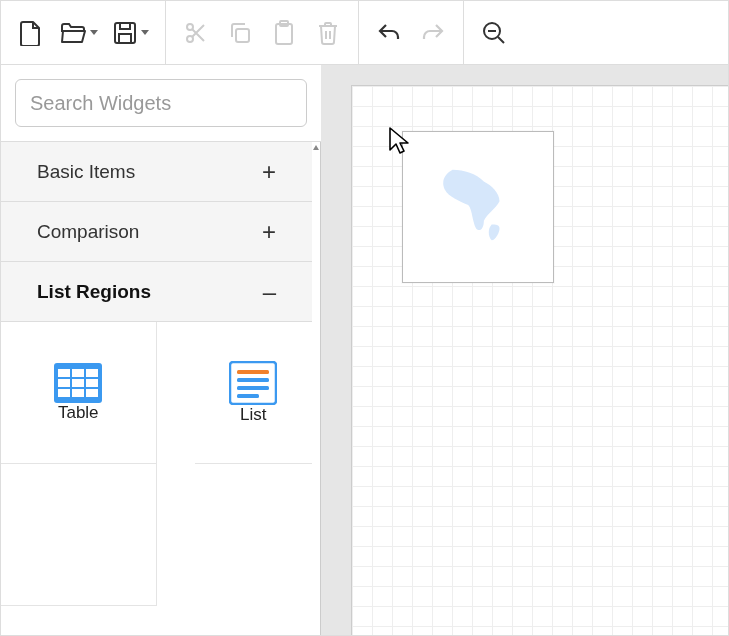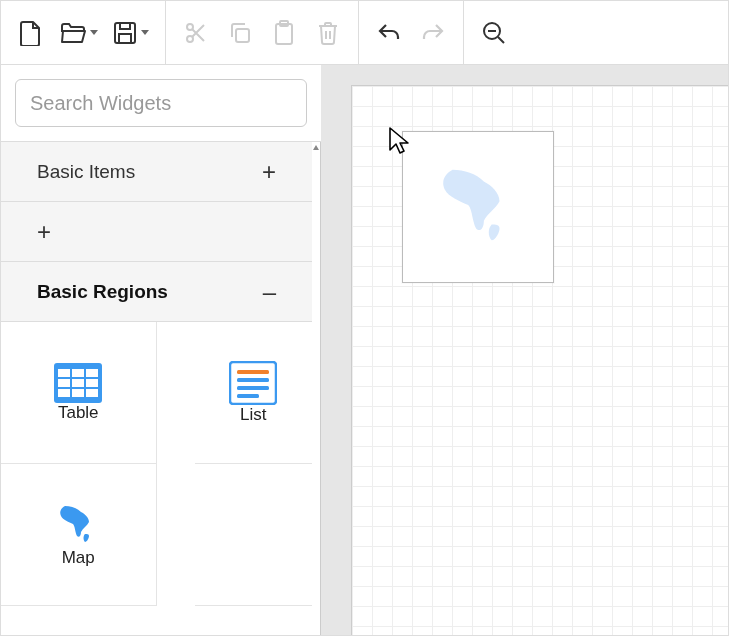"Comparison" span { html: none -> <span>Comparison</span> }
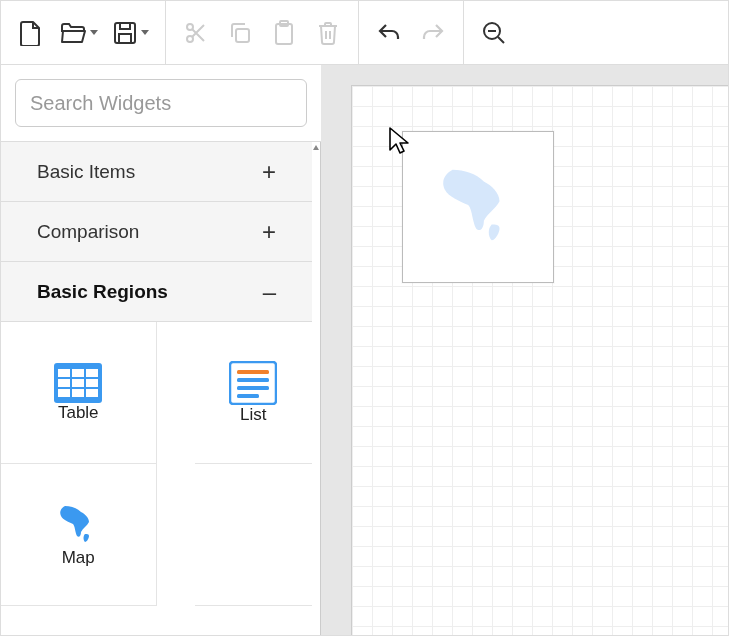"Basic Regions" span { text: Basic -> List }
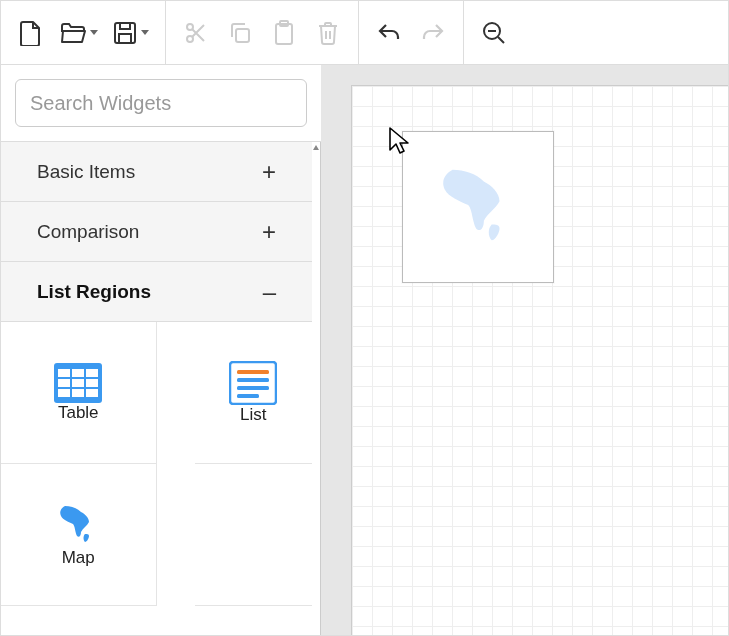"Map" div.widget-cell { html: <div> <svg> <path></path> </svg> <span>Map</span> </div> -> none }
